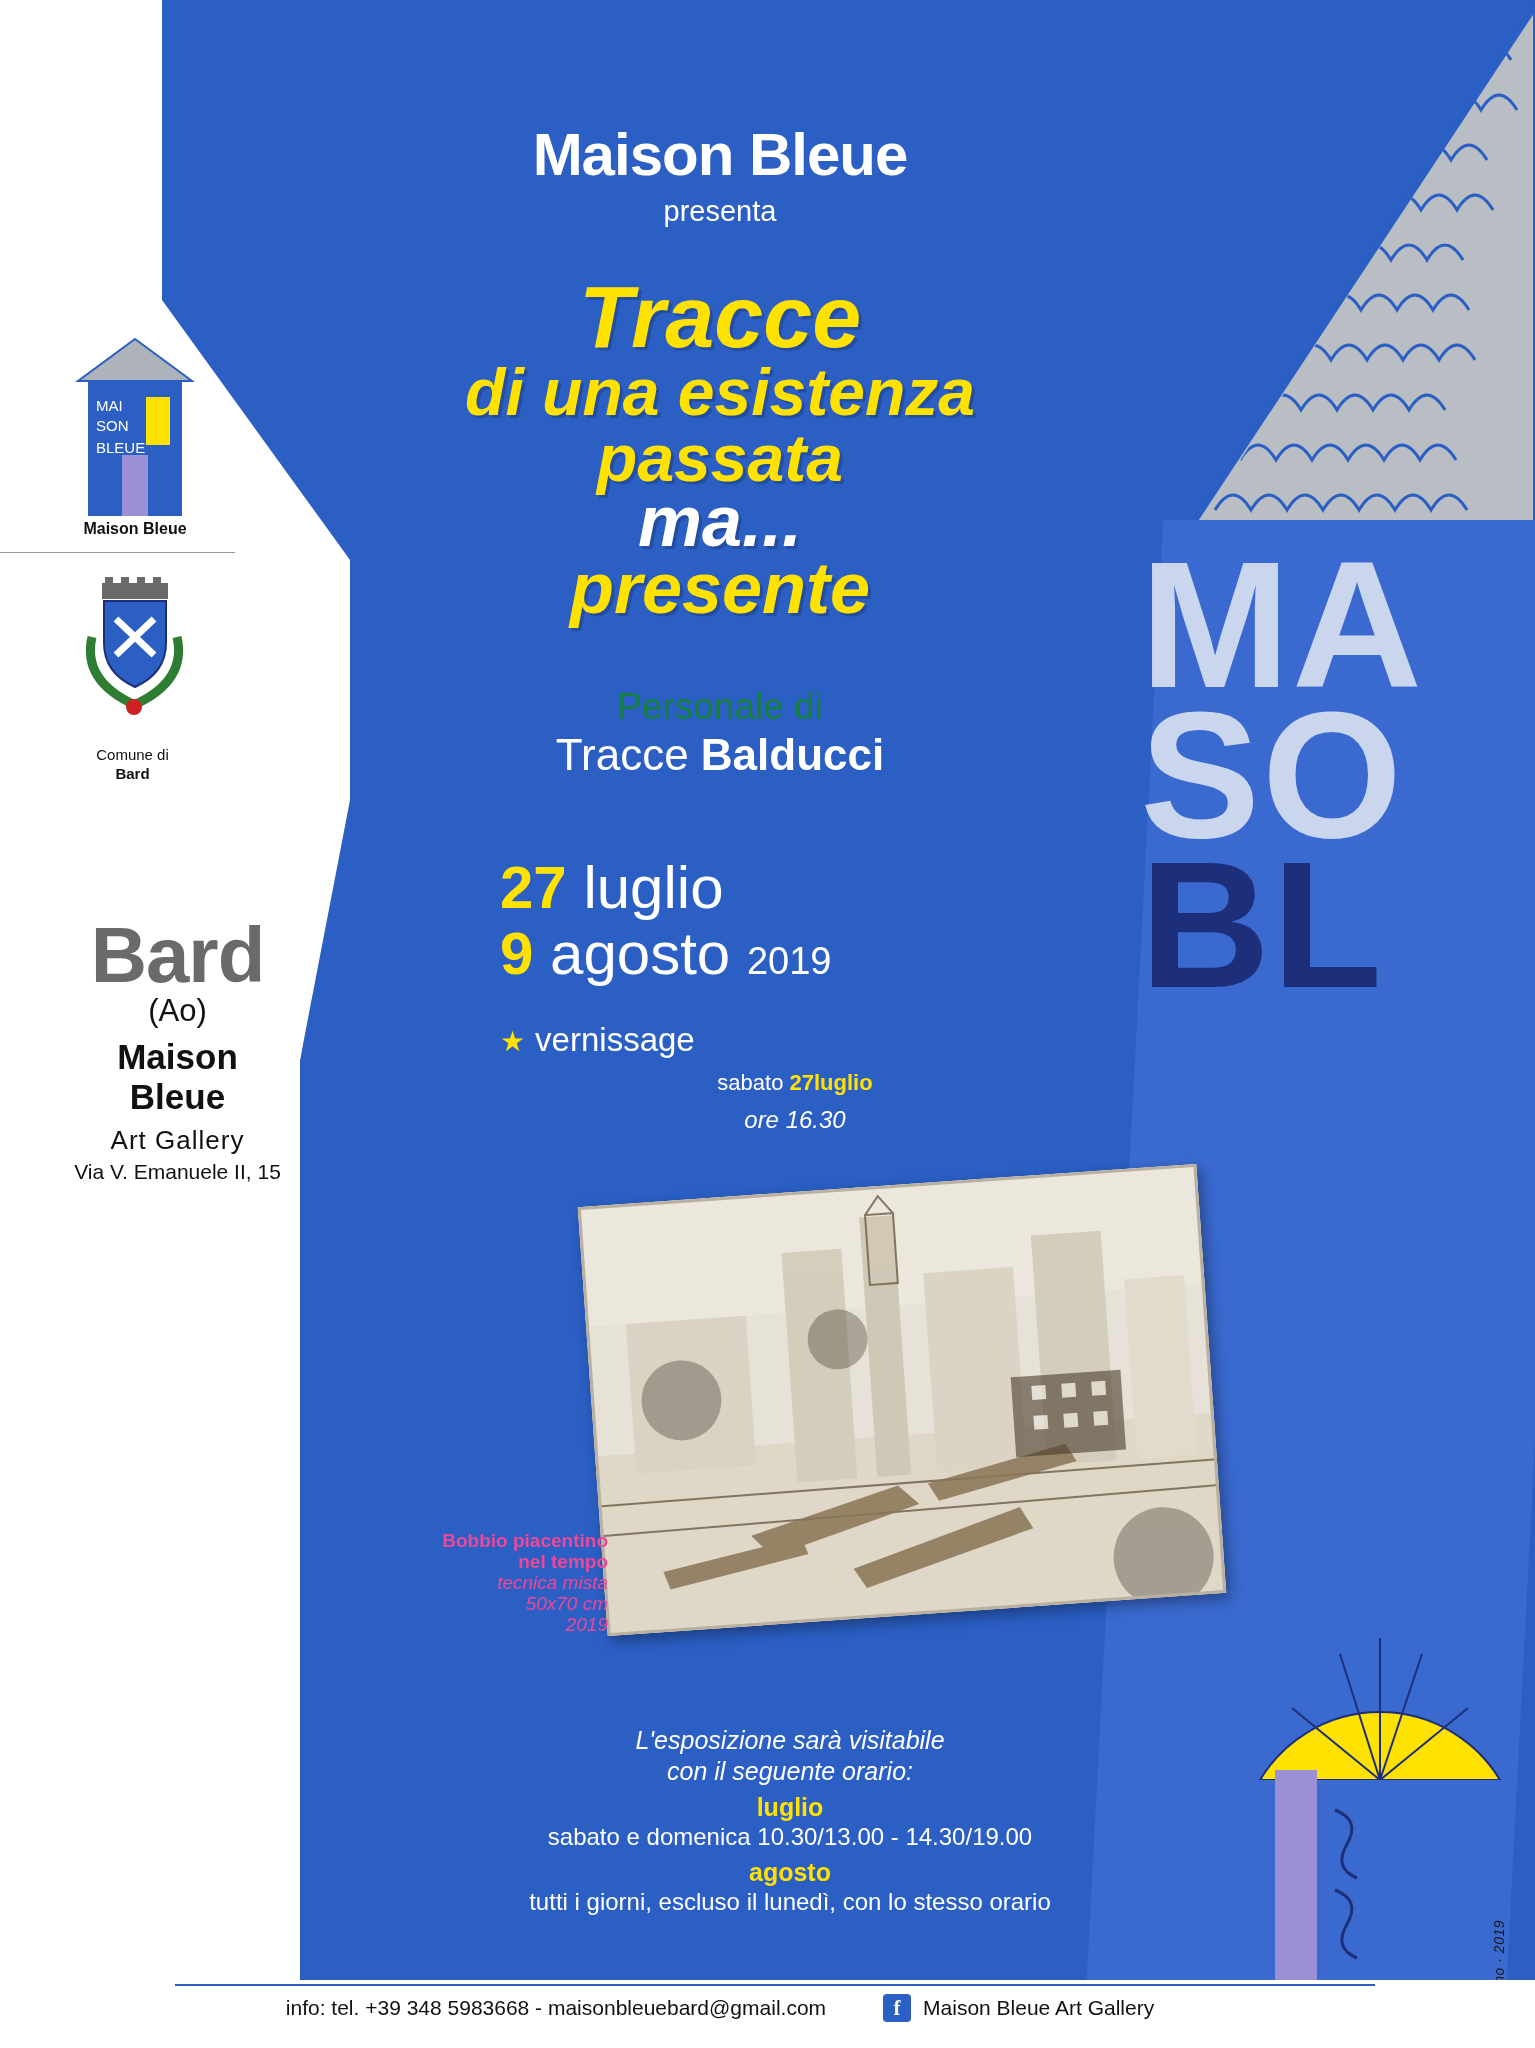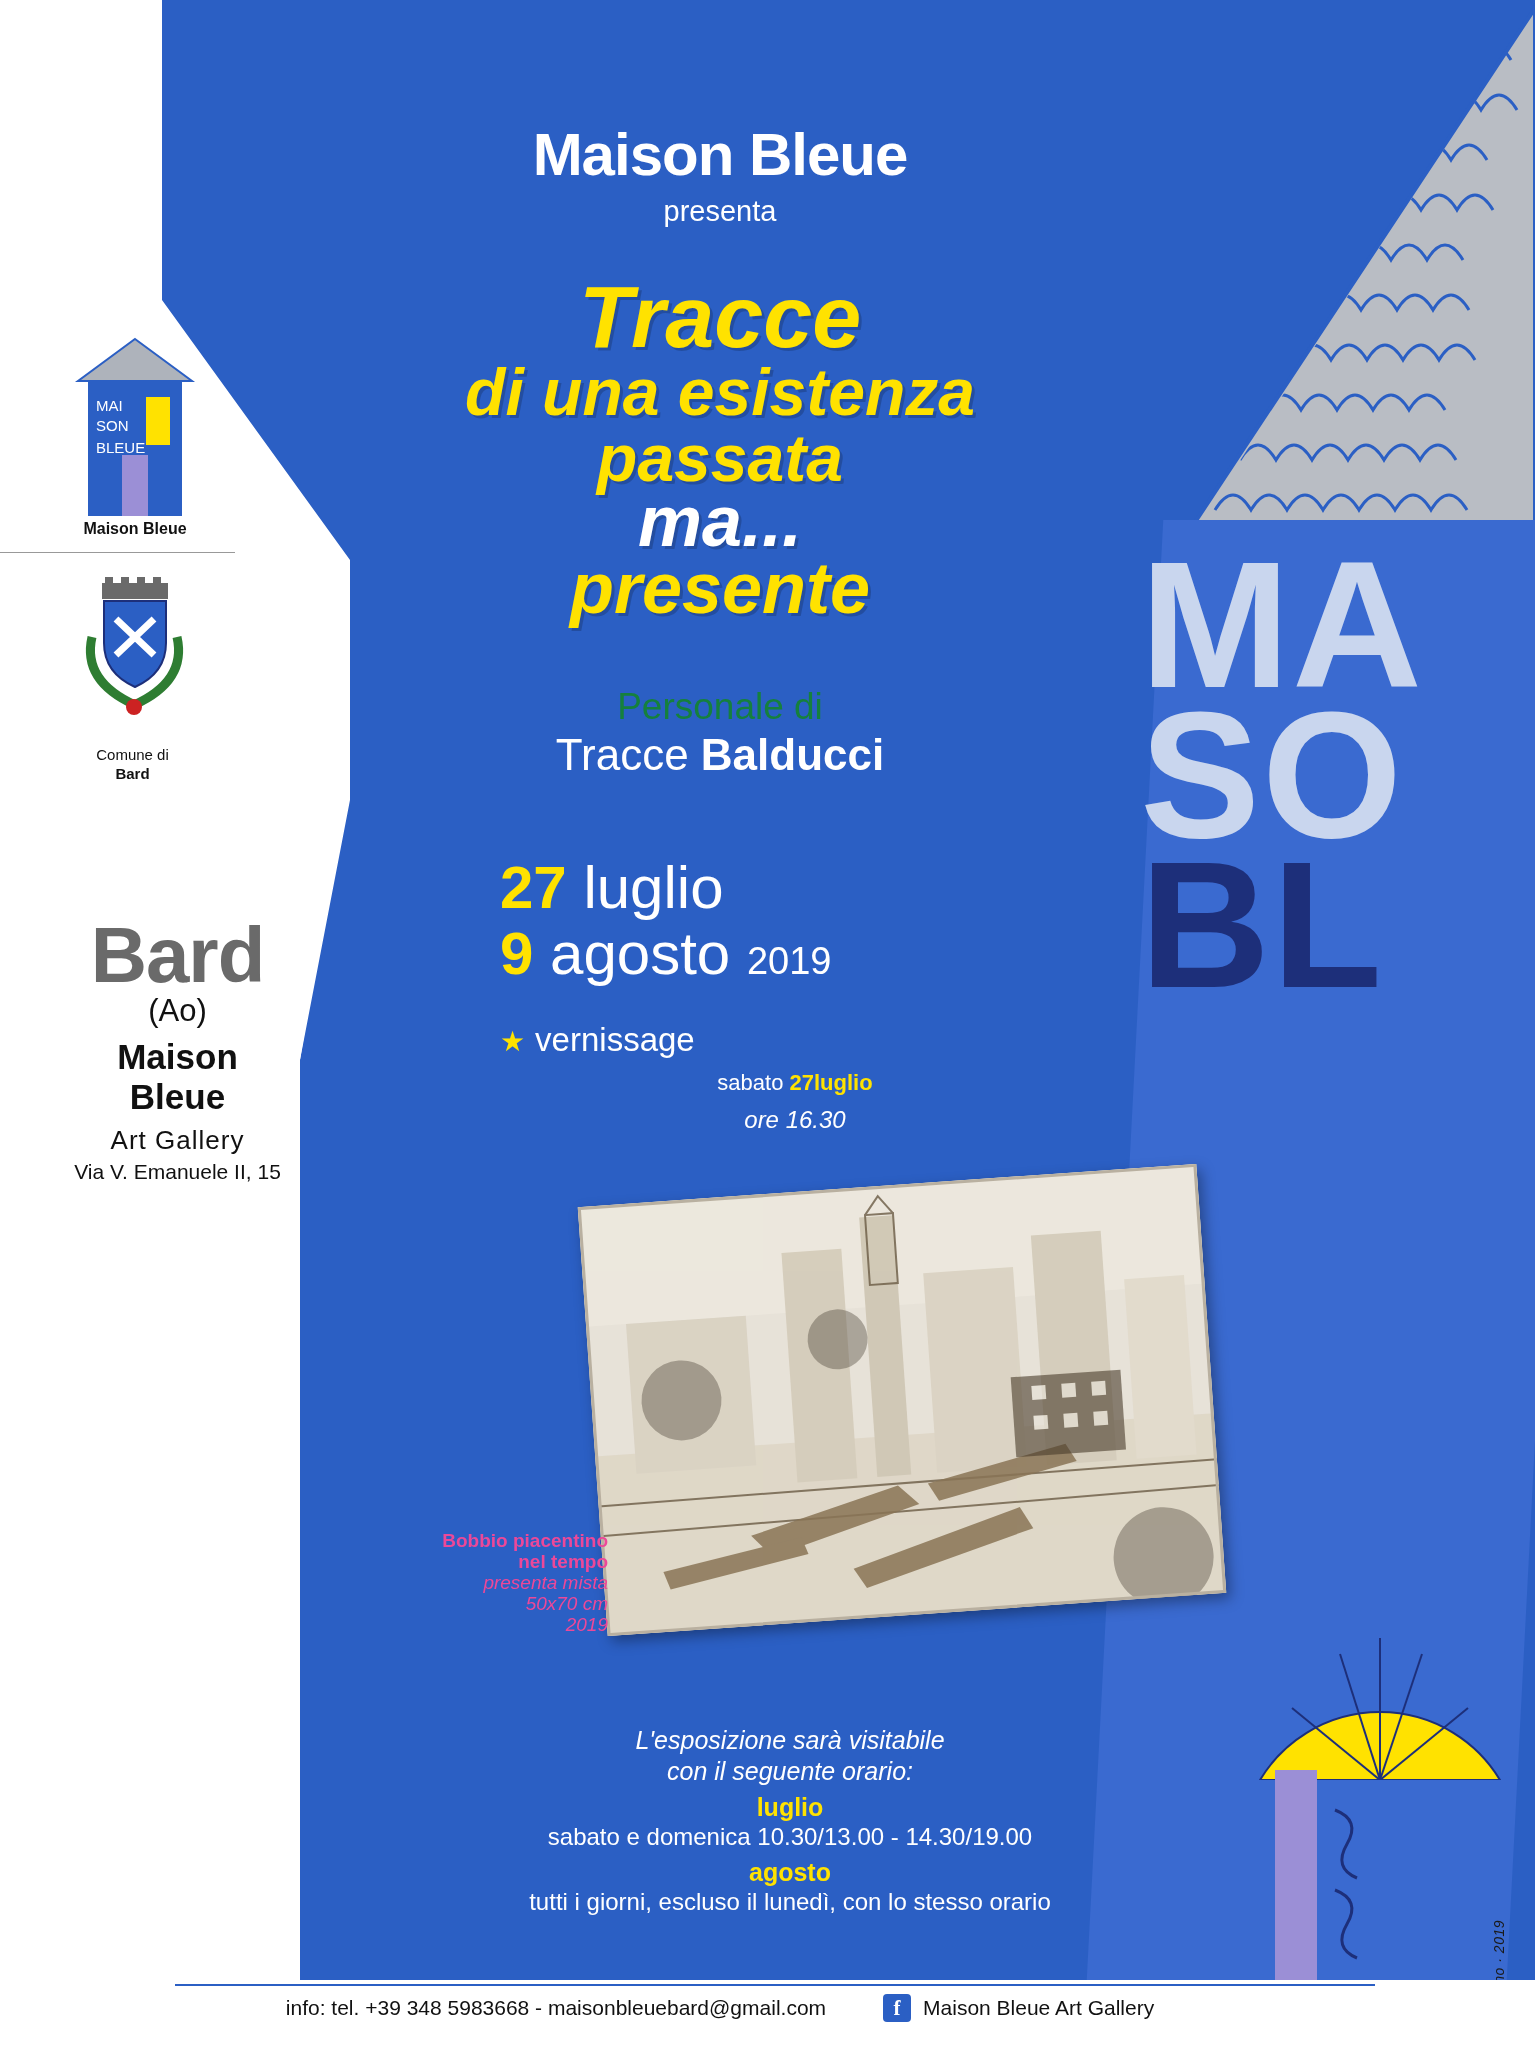"presenta mista" div.i { text: presenta -> tecnica }
